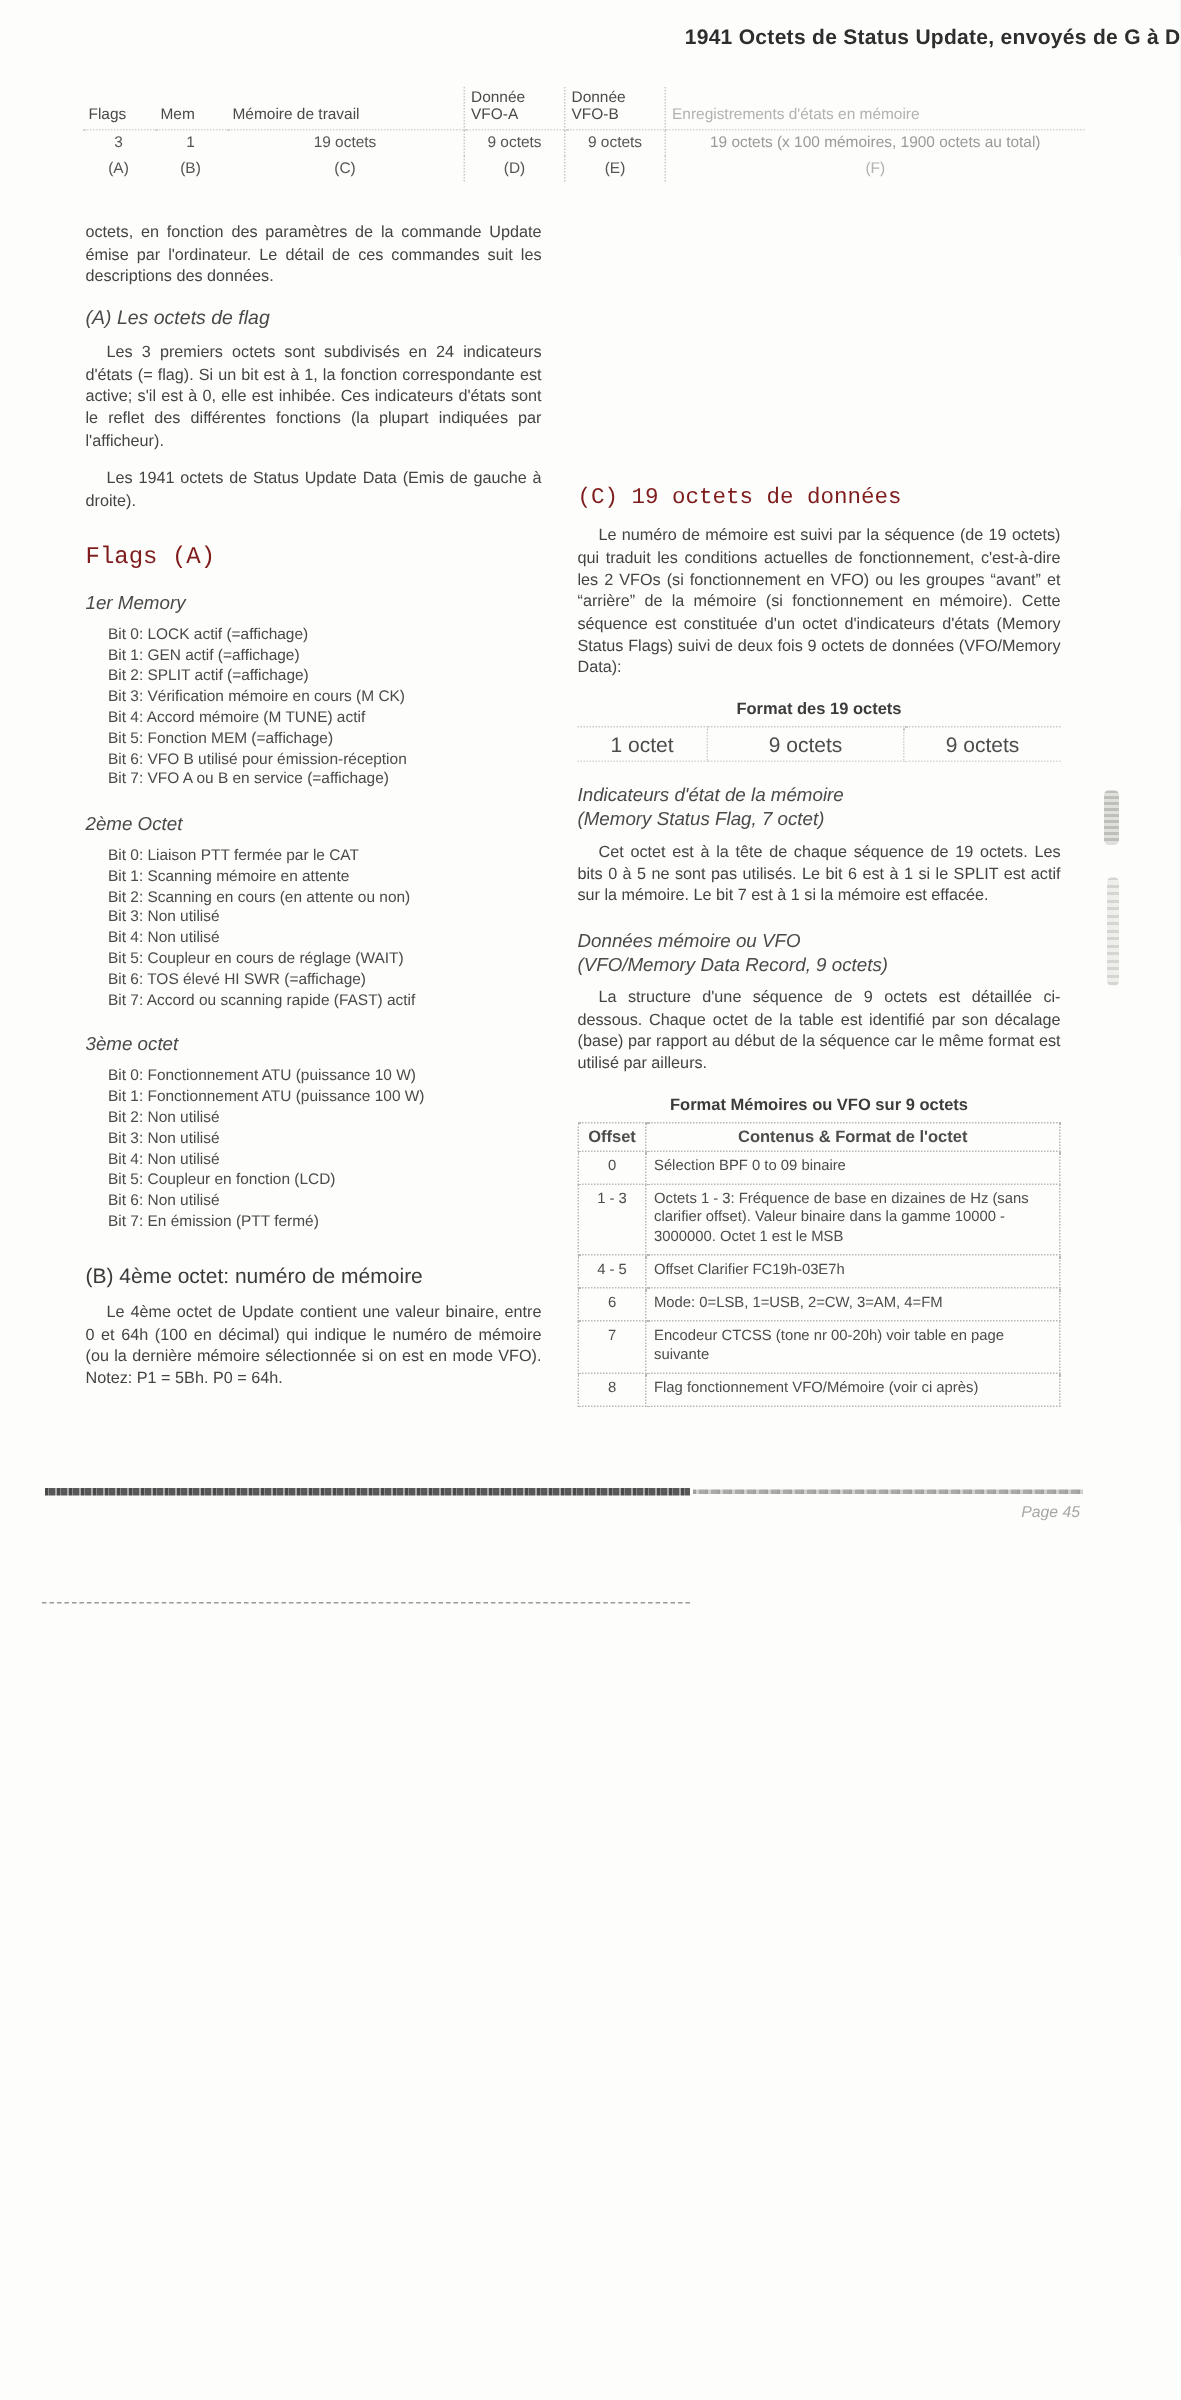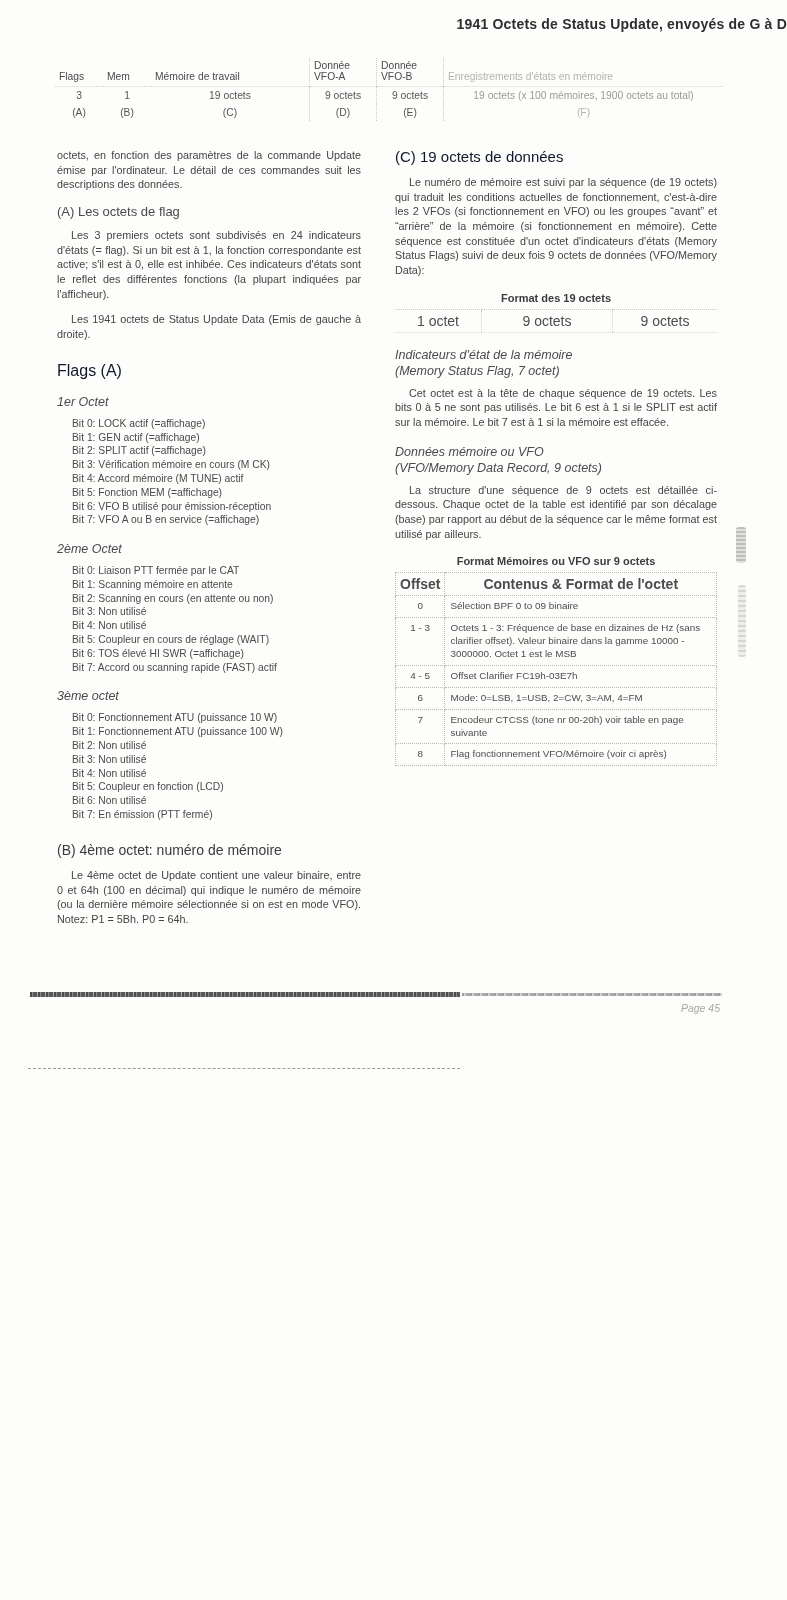"octets, en fonction des paramètres" .columns { align-items: none -> flex-end; gap: 34px -> 24px }
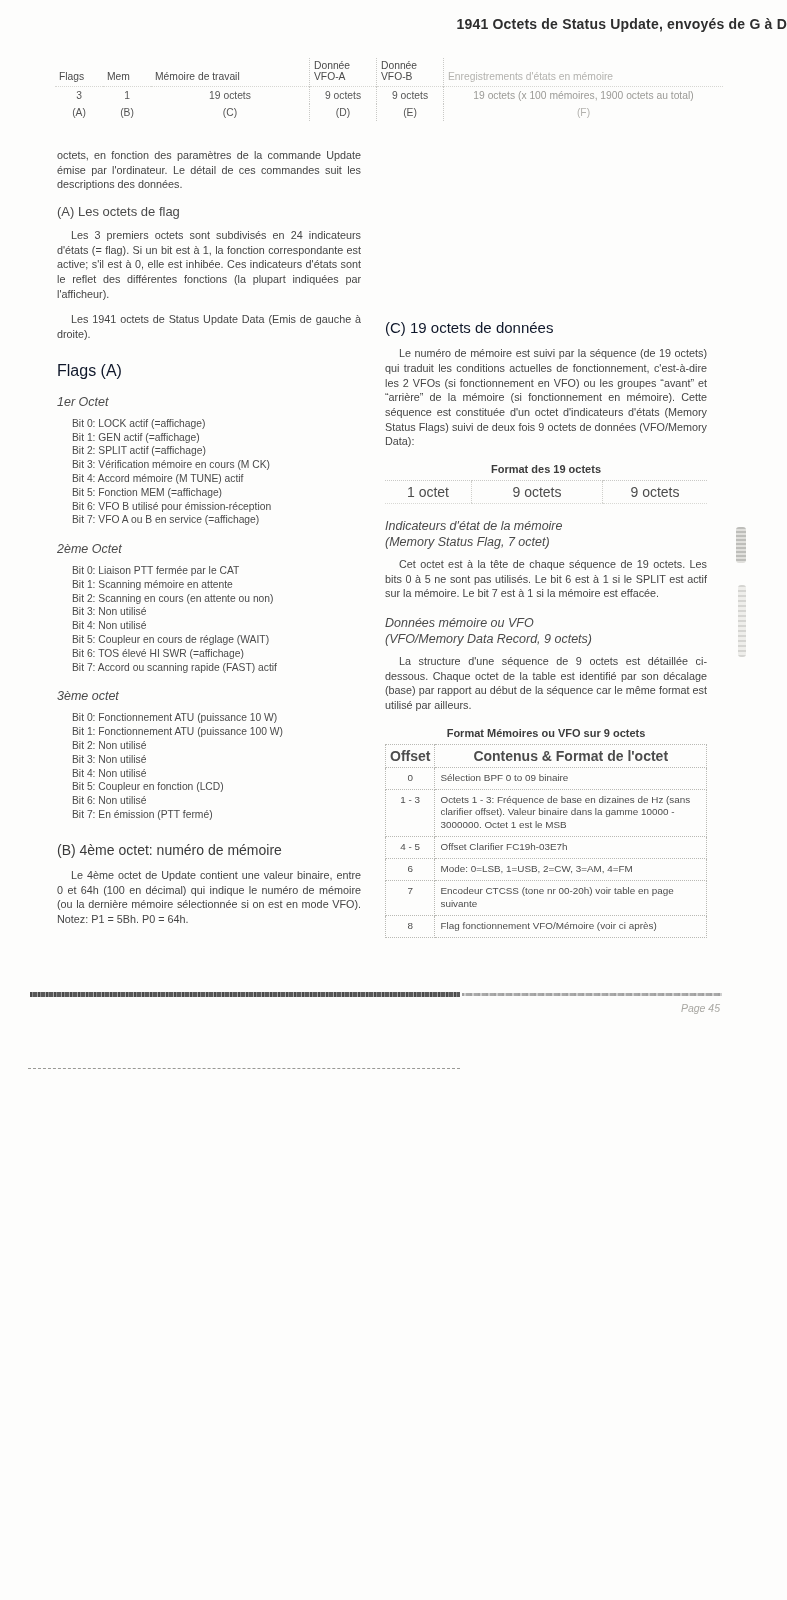"(A) Les octets de flag" h3.italic-head { font-style: none -> italic }
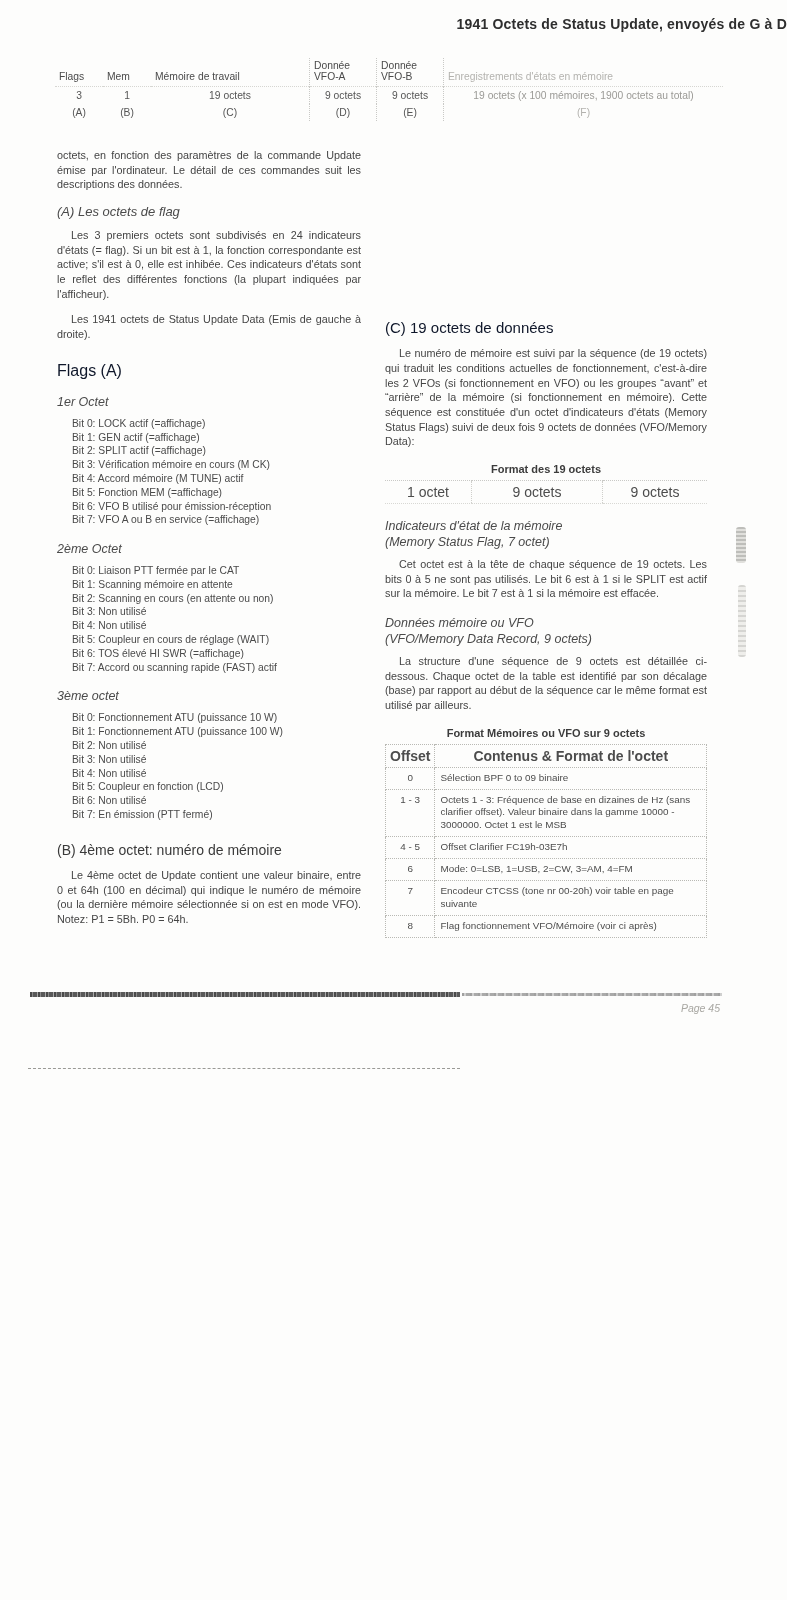"(C) 19 octets de données" h2.big-head { color: #0f172a -> #7f1d1d; font-family: none -> Liberation Mono, monospace }
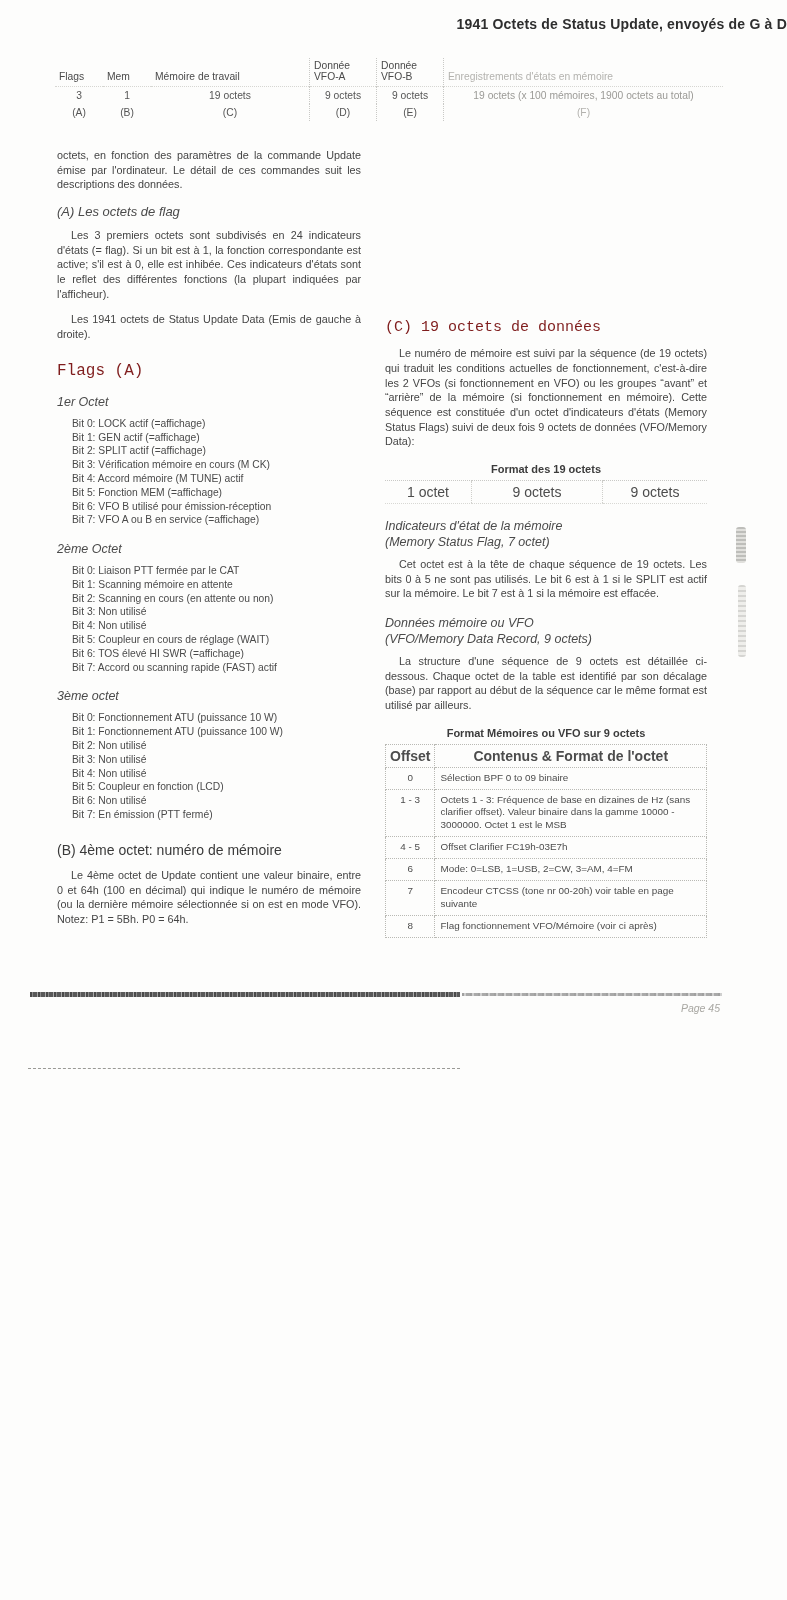"1er Octet" h4.octet-head { text: Octet -> Memory }
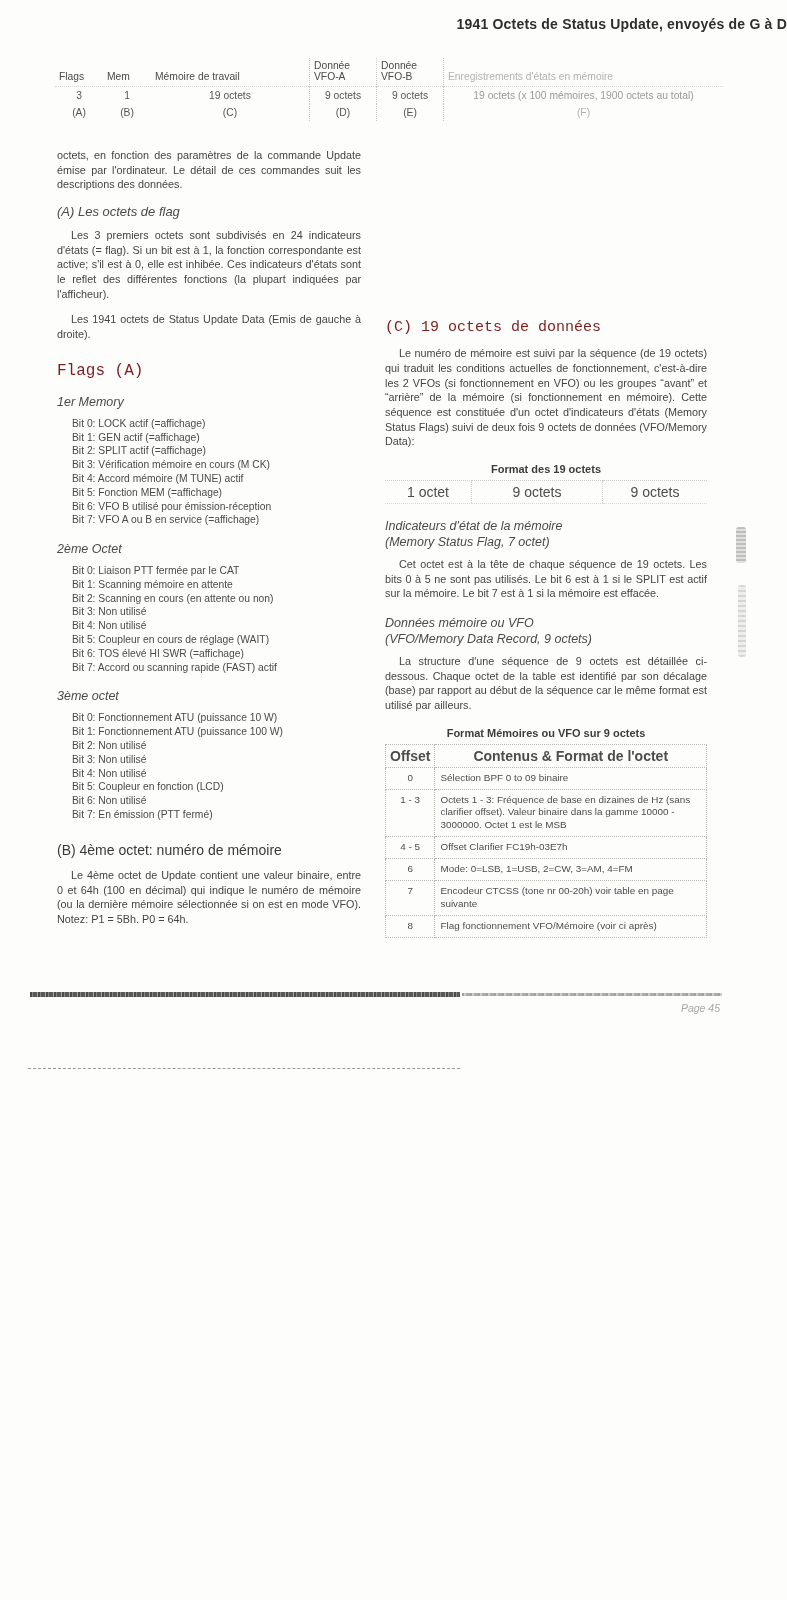"Offset" .fmt9 th { font-size: 14px -> 11px }
